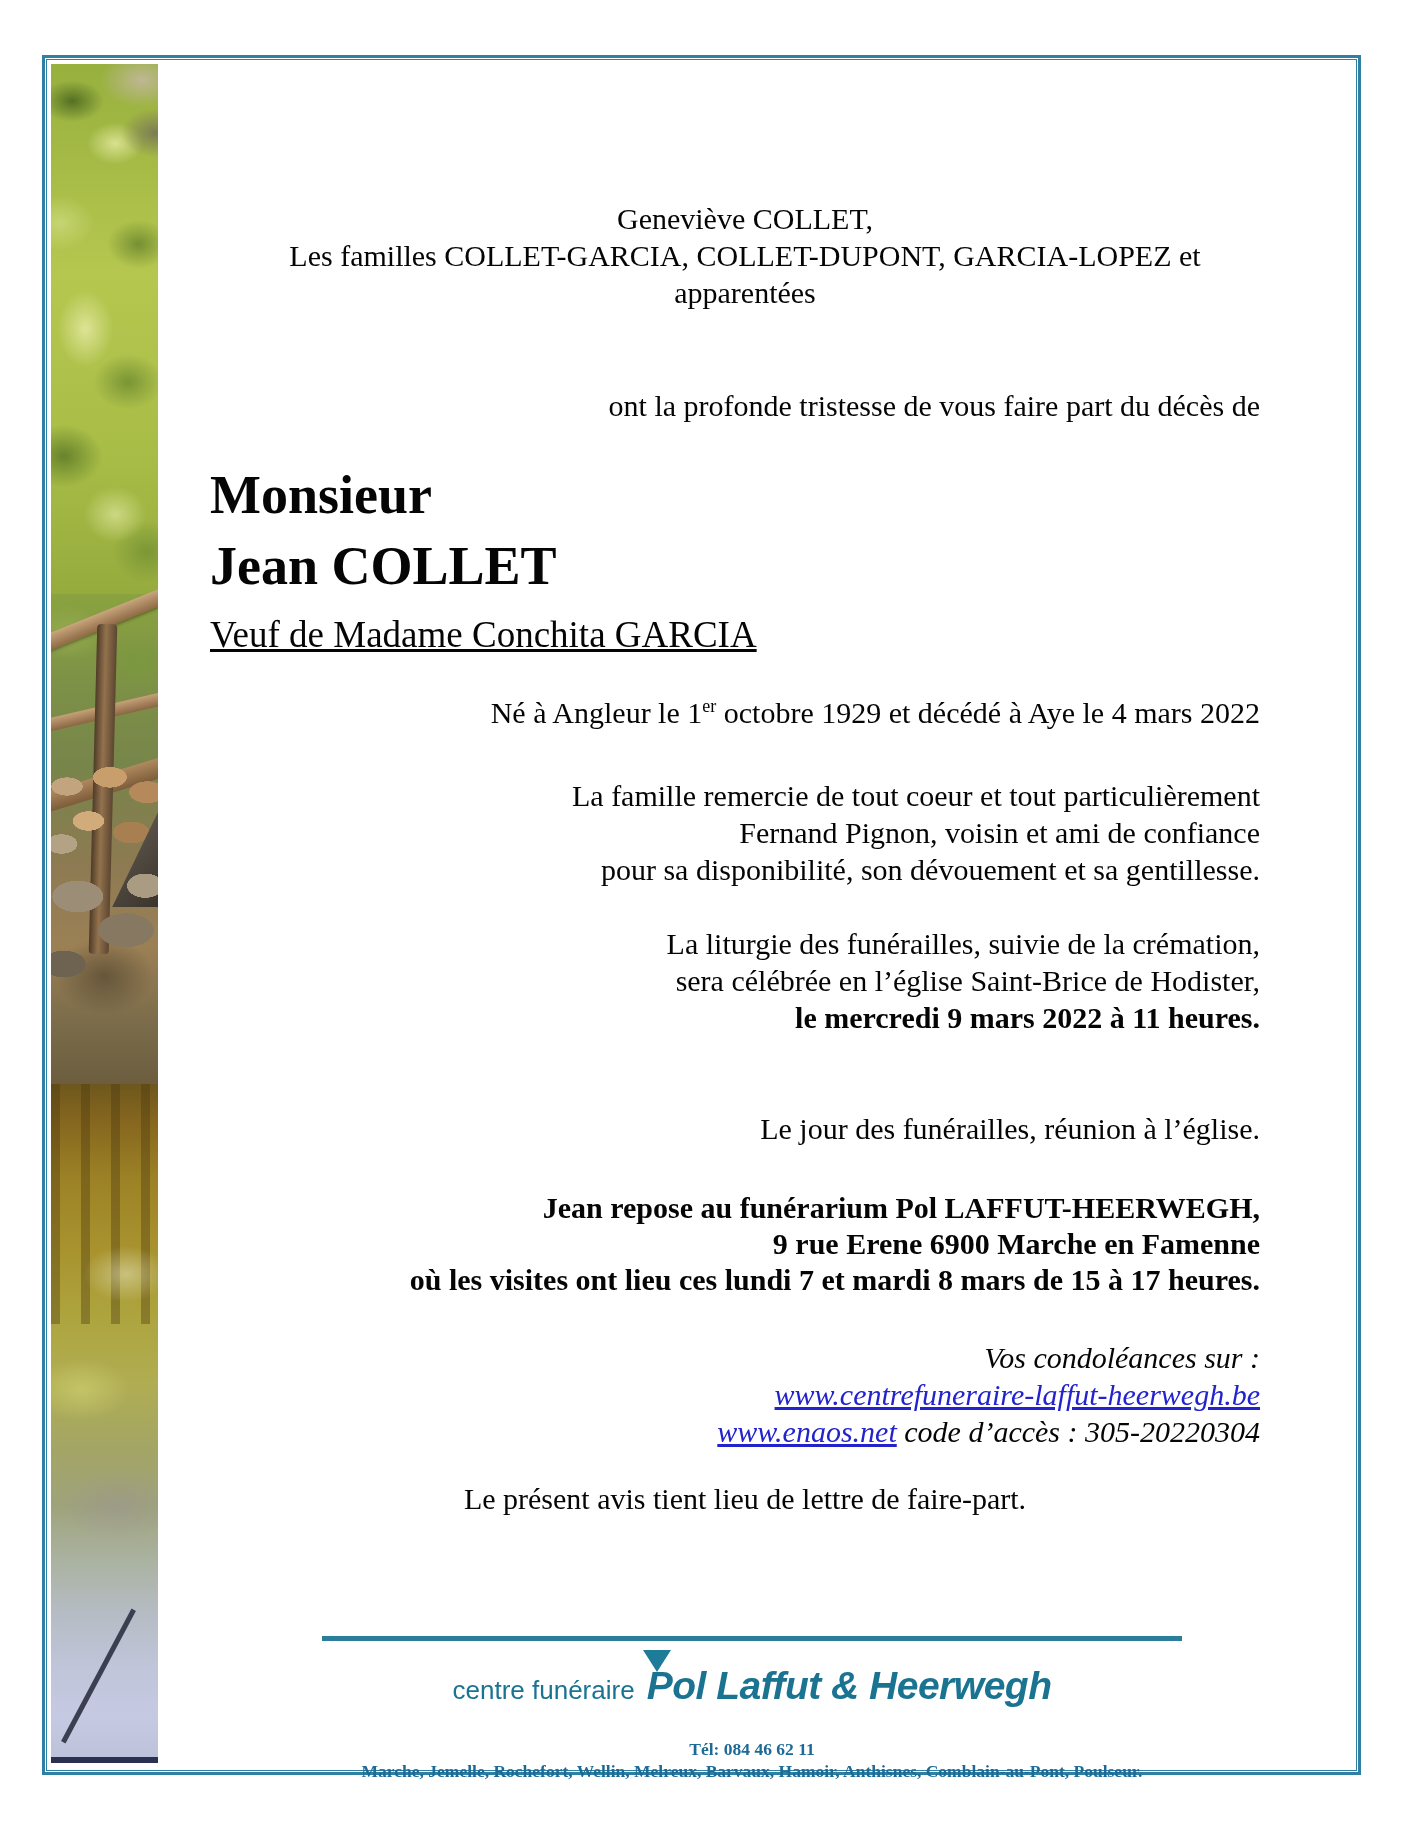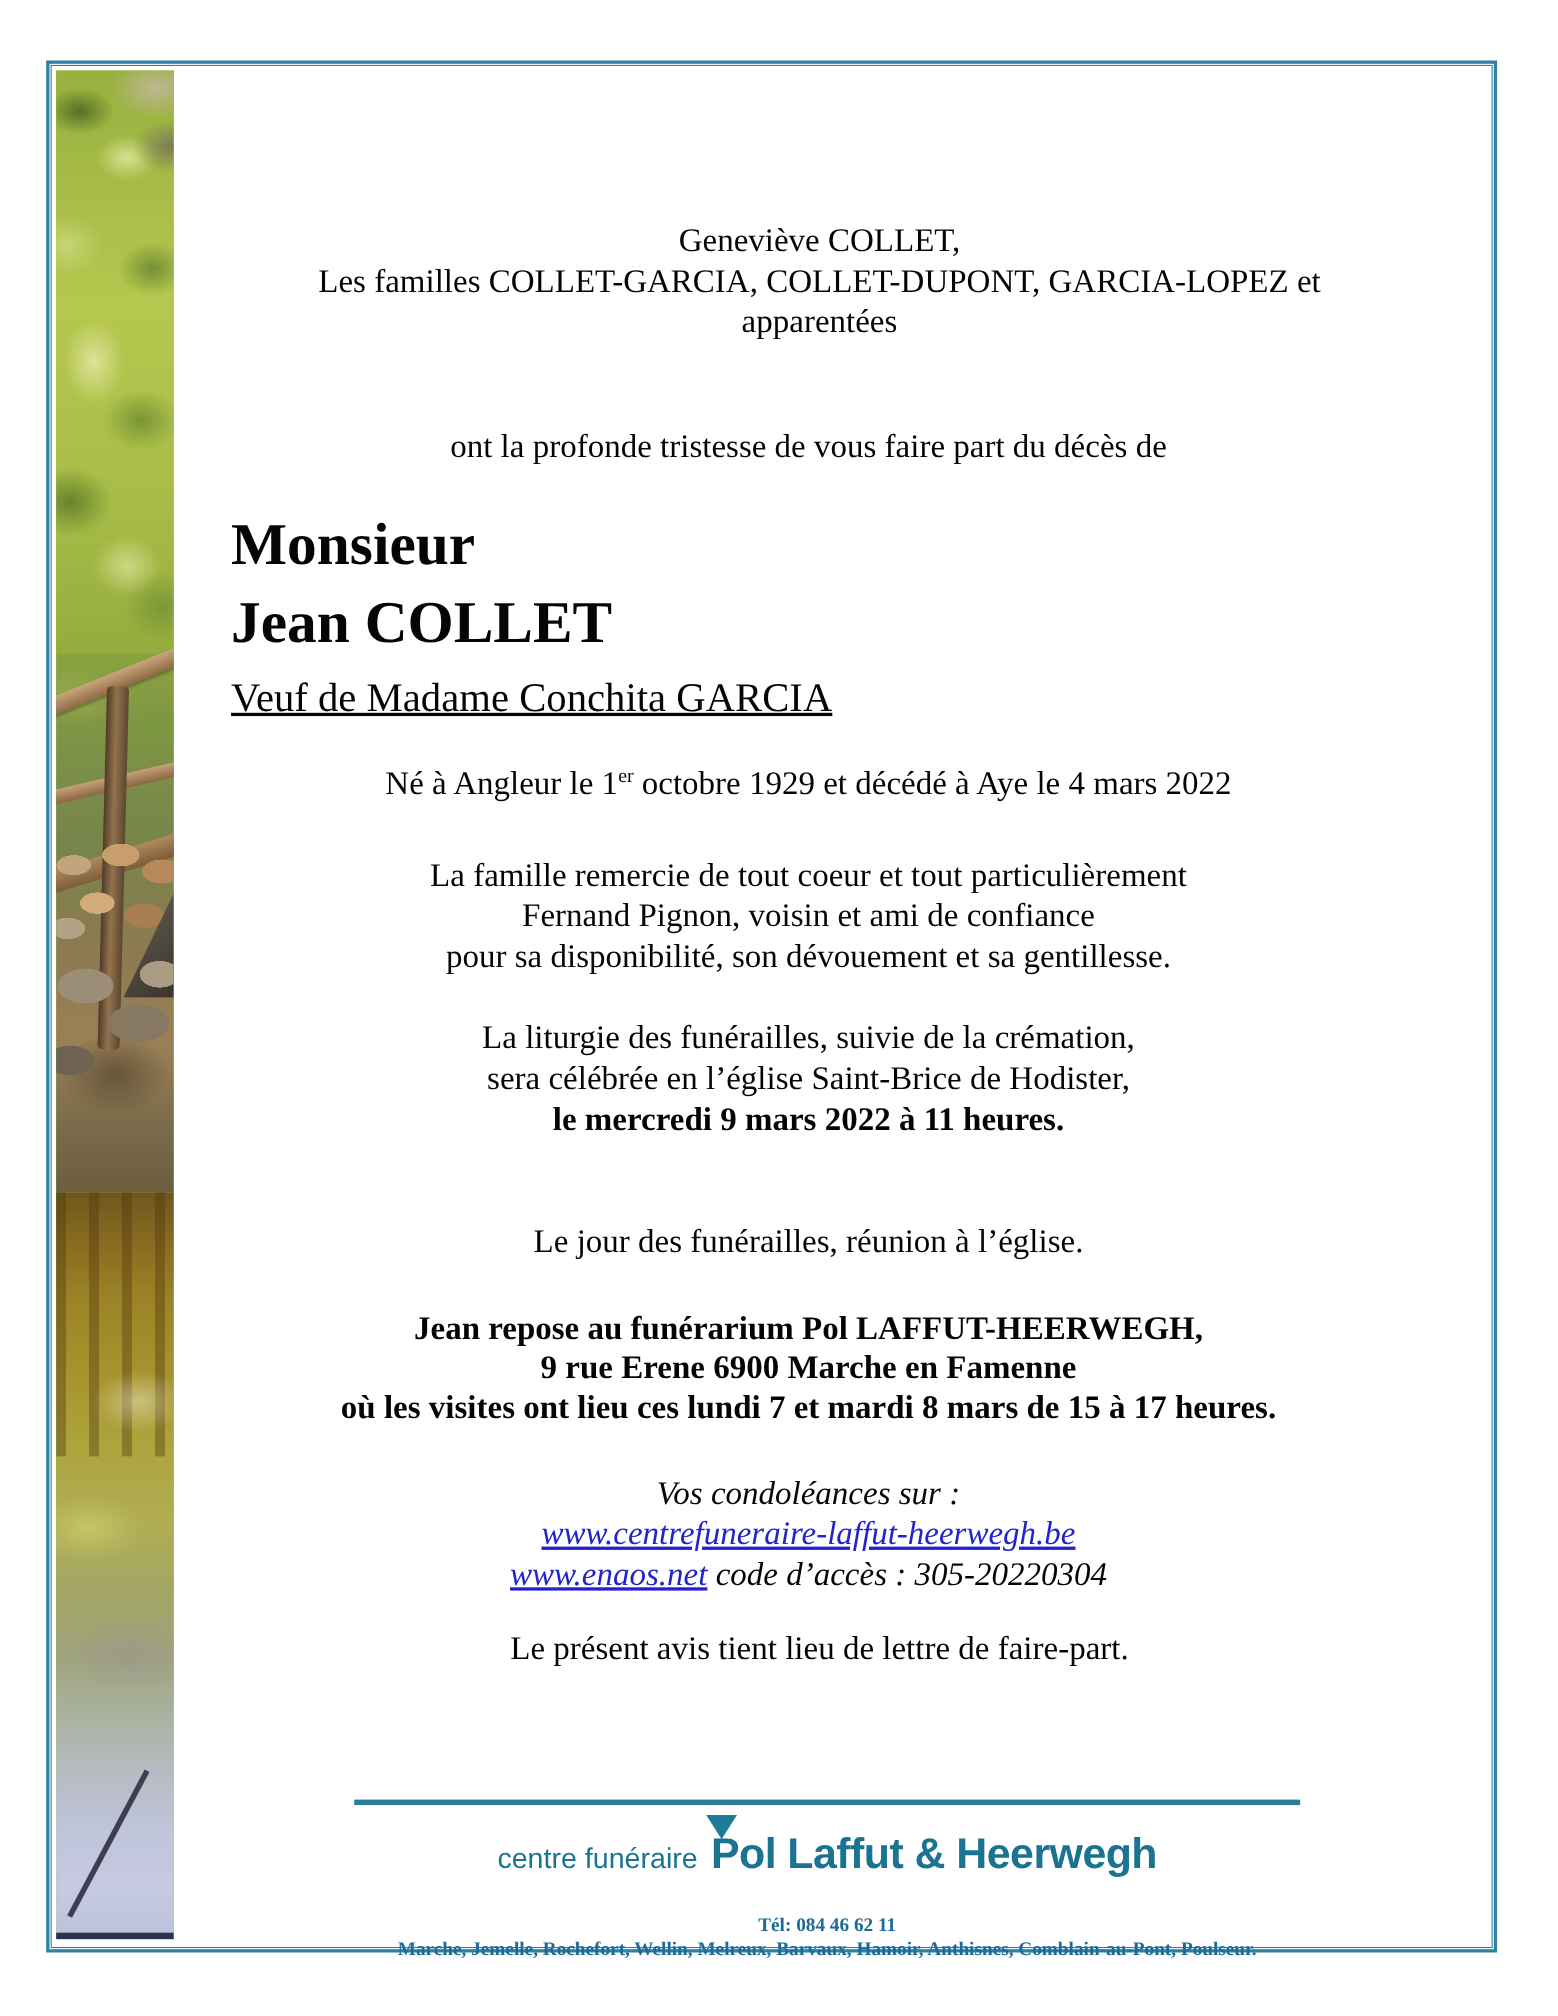"ont la profonde tristesse de" .l-center { text-align: center -> right }
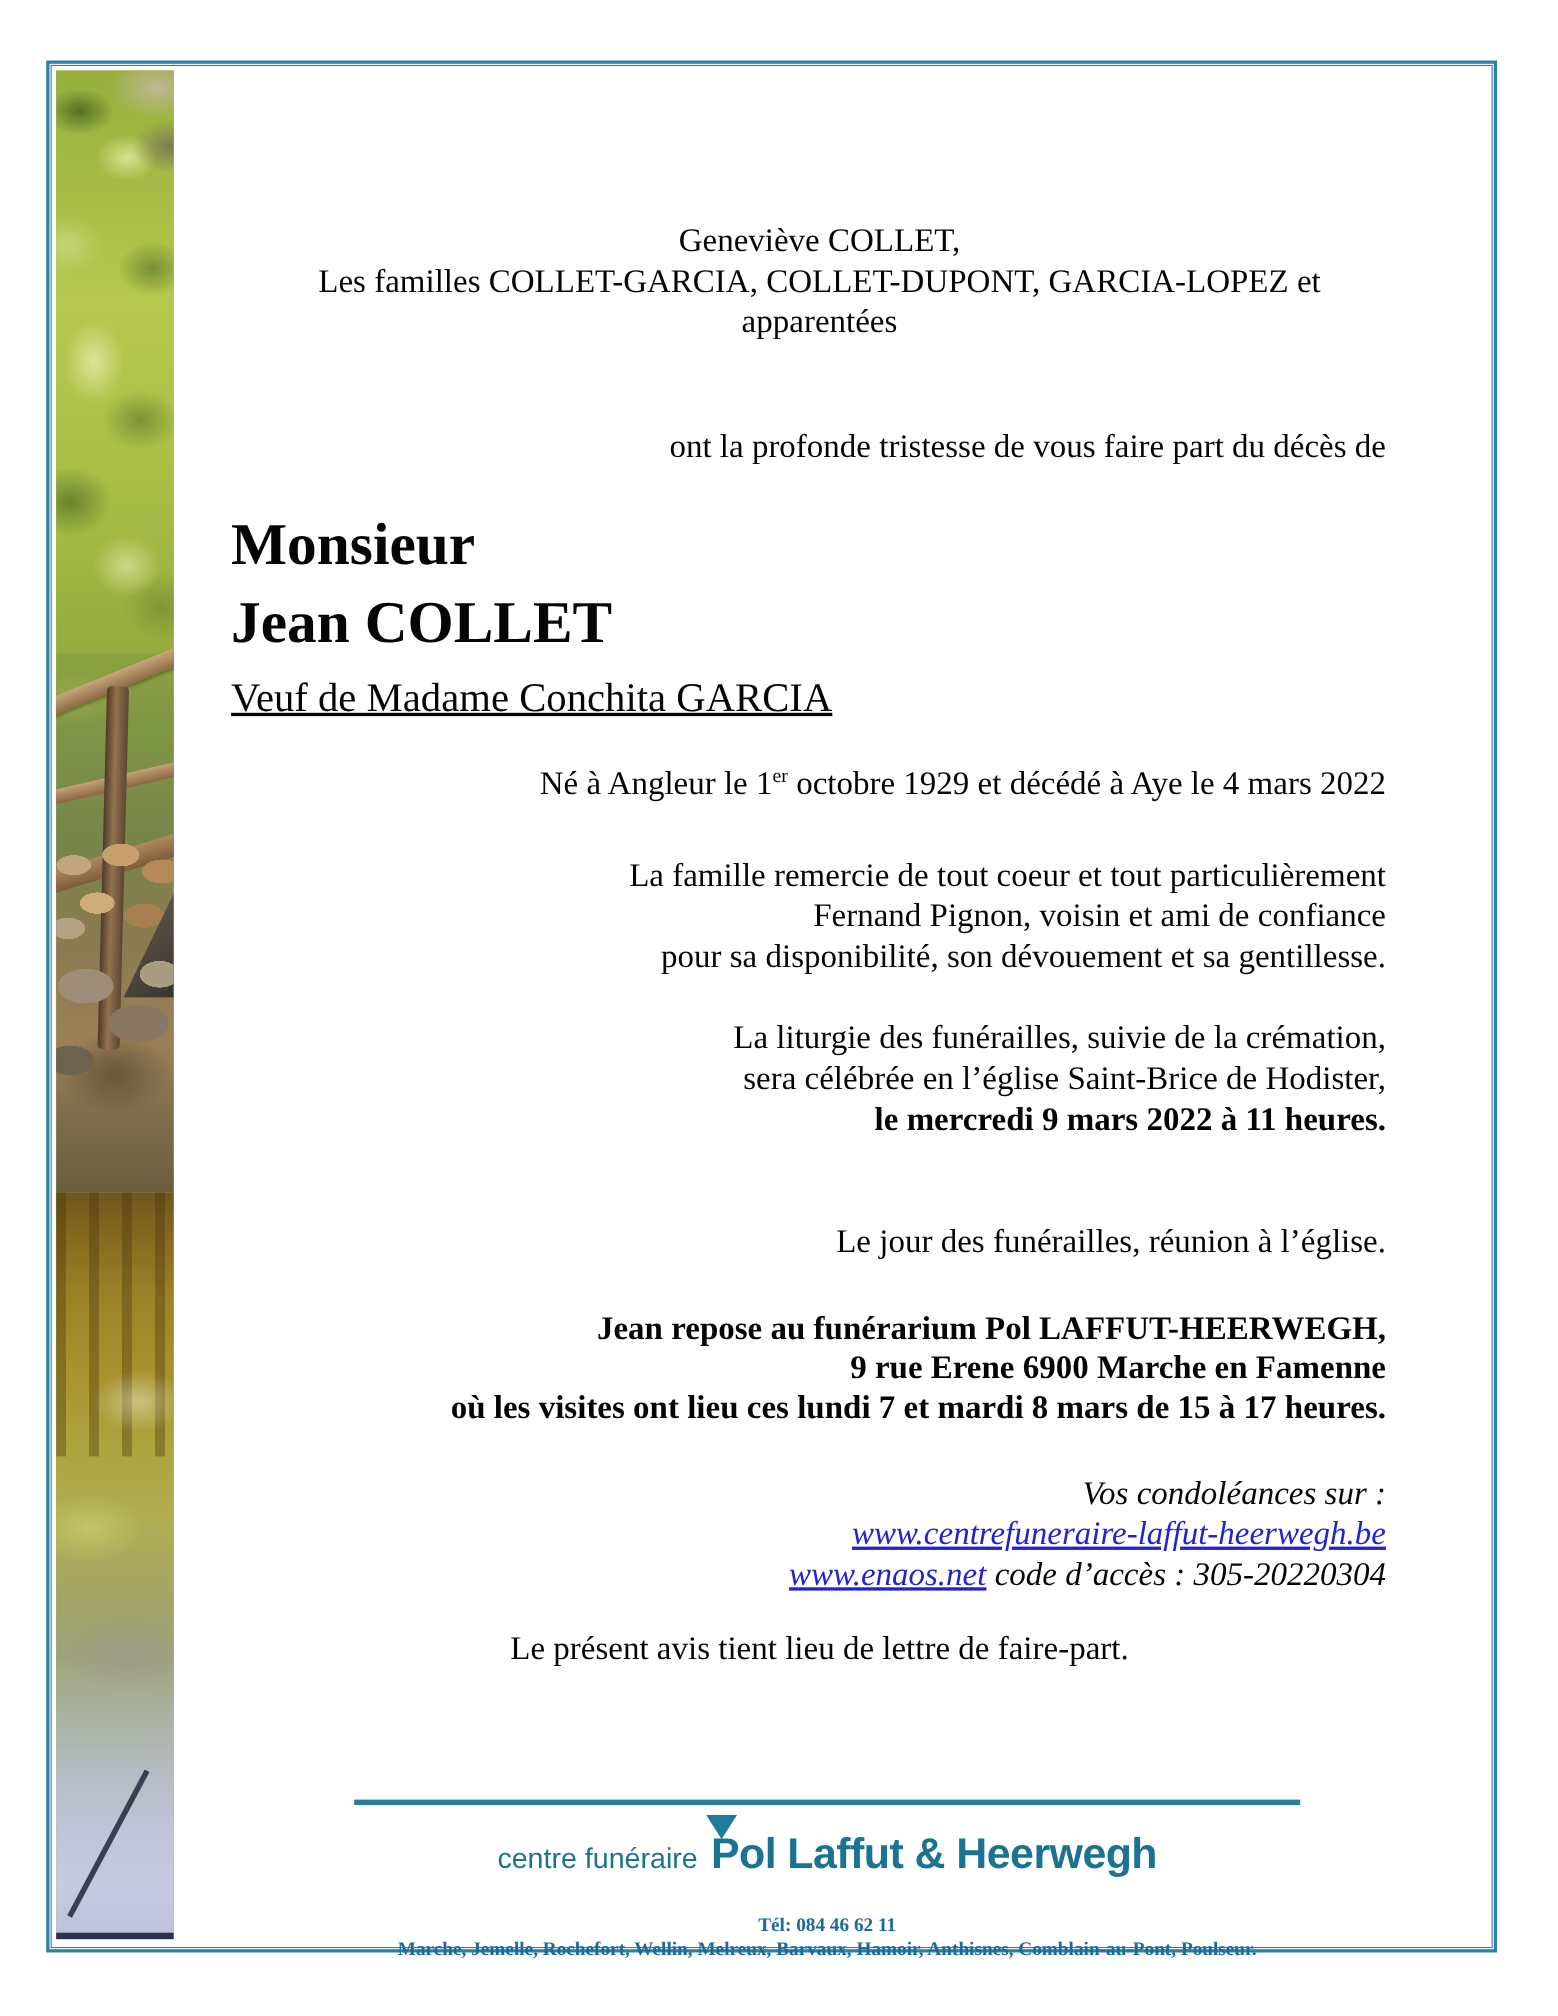"Pol Laffut & Heerwegh" .brand-large-wrap { font-style: none -> italic }
